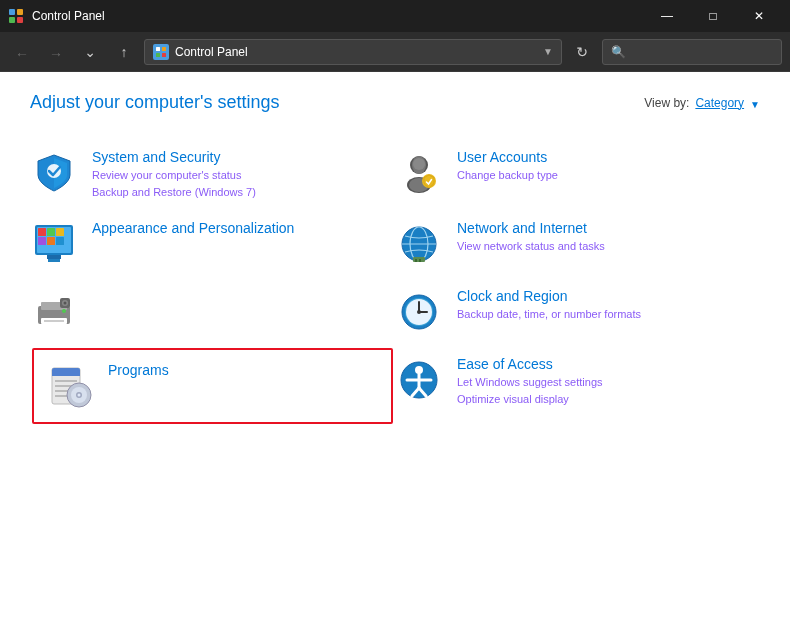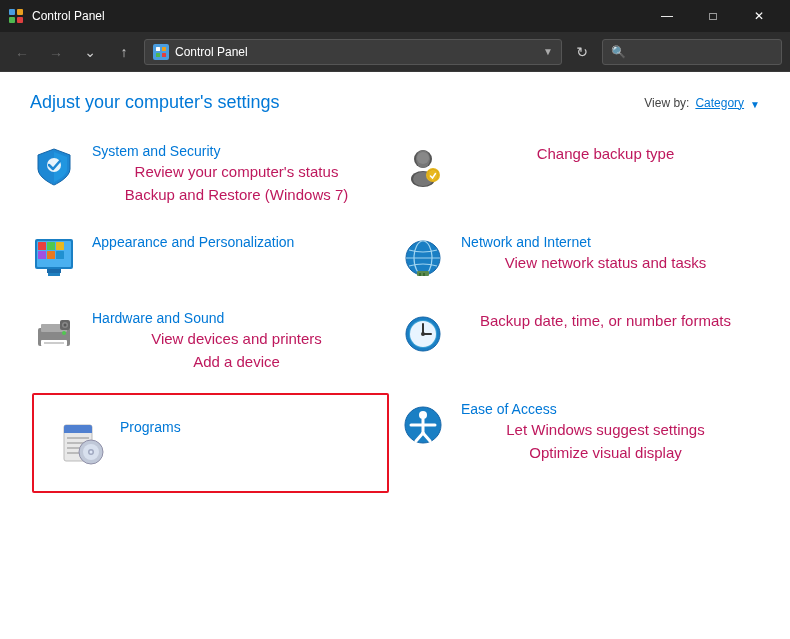"Adjust your computer's settings" .page-header { margin-bottom: 20px -> 26px }
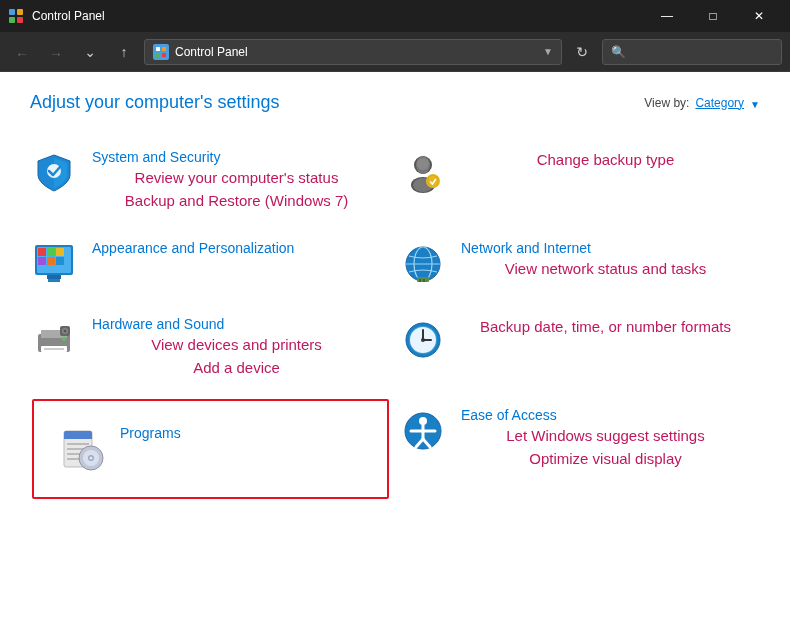"System and Security" .categories-grid { gap: 8px -> 0 }
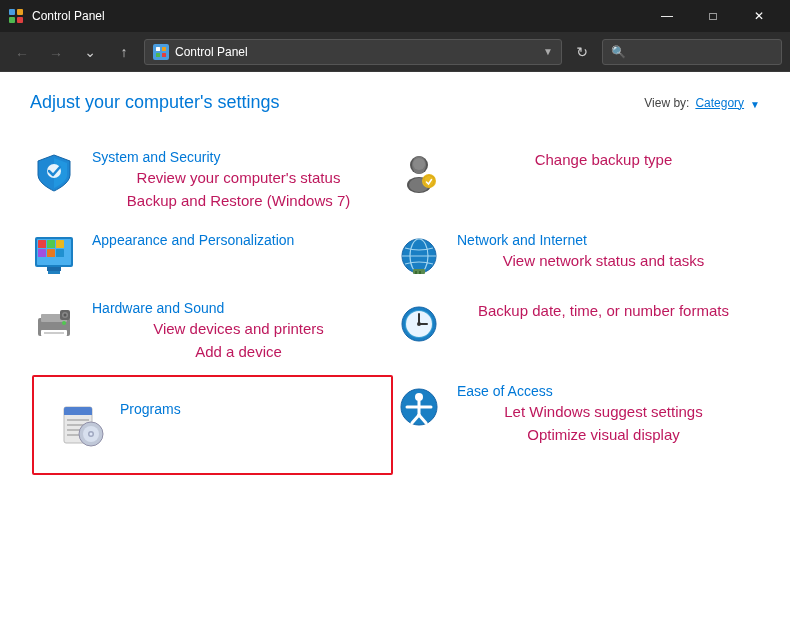"User Accounts" span.category-name { html: none -> <span>User Accounts</span> }
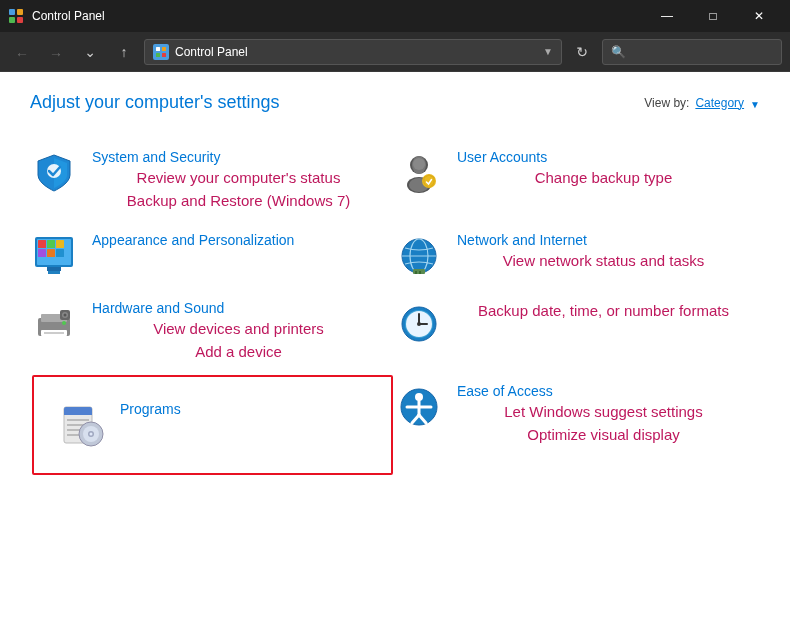"Review your computer's status" .category-link { color: #be185d -> #8b5cf6; font-size: 15px -> 11px; text-align: center -> none }
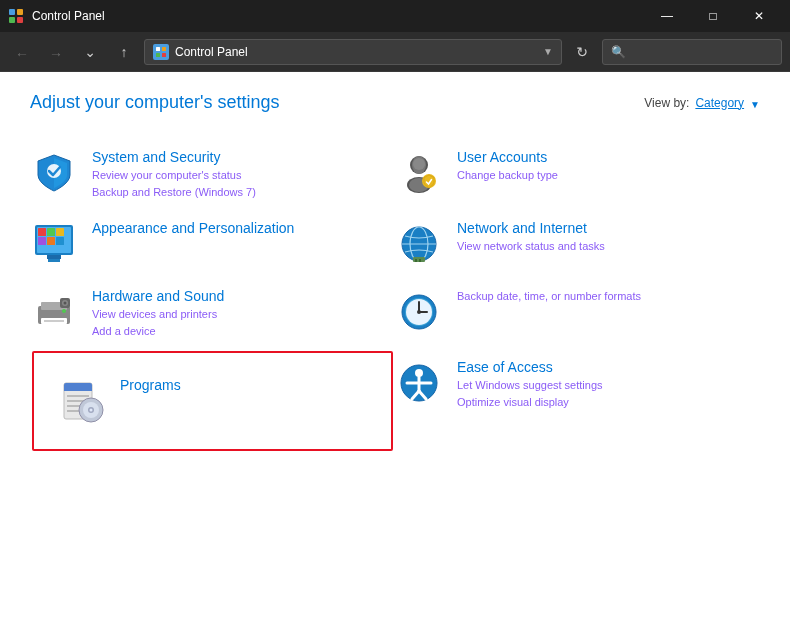"Hardware and Sound" div.category-text { html: <div> <span>Hardware and Sound</span> <span>View devices and printers</span> <span>Add a device</span> </div> -> none }
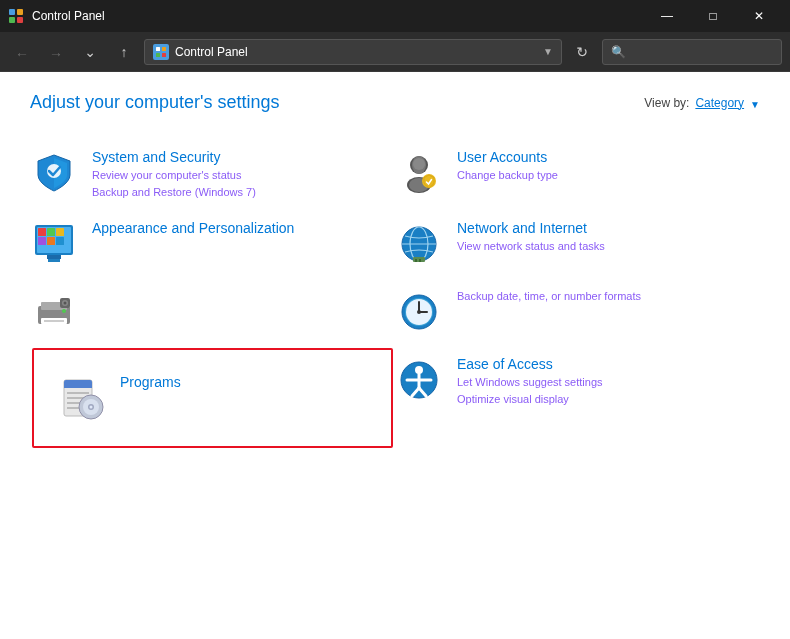"Clock and Region" span.category-name { html: none -> <span>Clock and Region</span> }
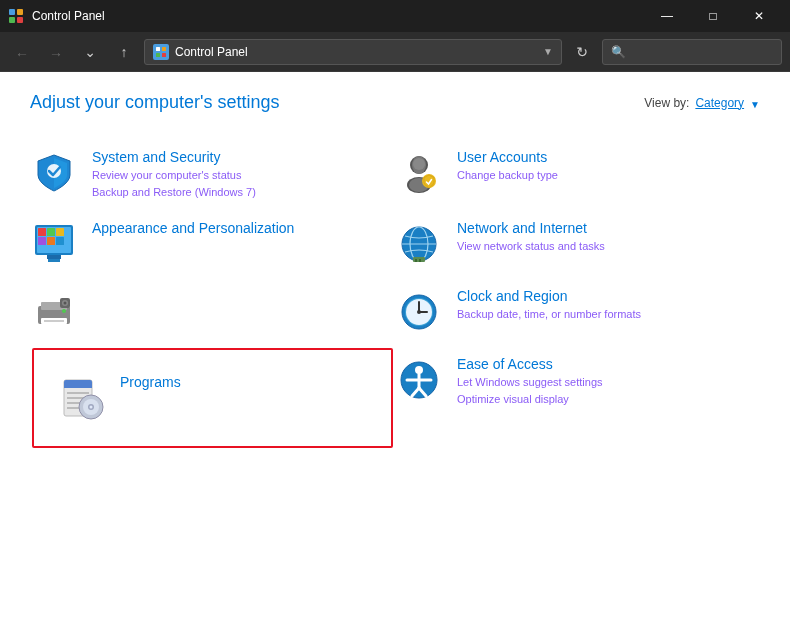"Programs" .category-item.highlighted { padding: 24px -> 12px }
